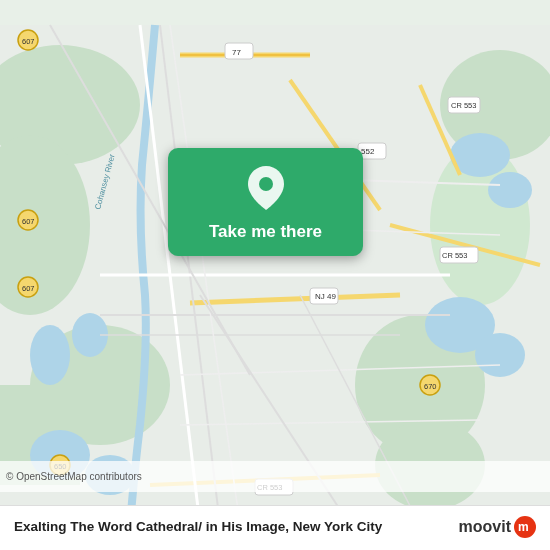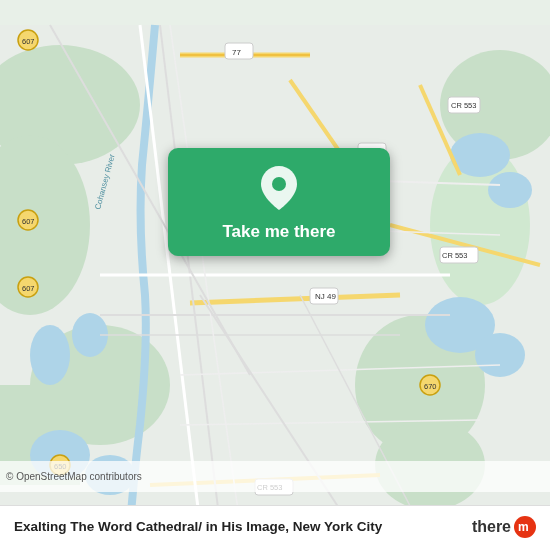"Take me there" #take-me-card { width: 222px -> 195px }
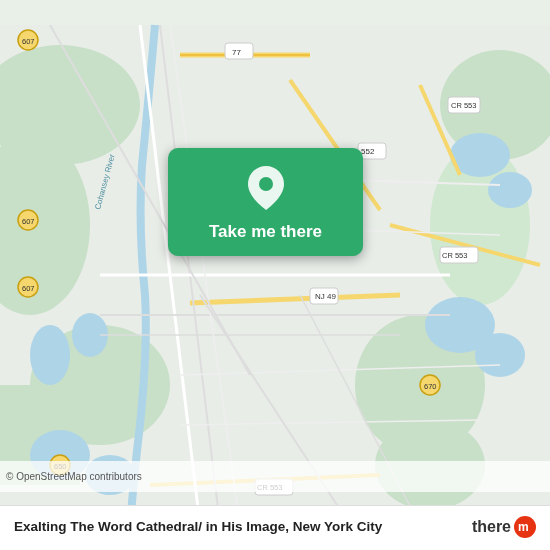"there" span { text: there -> moovit }
